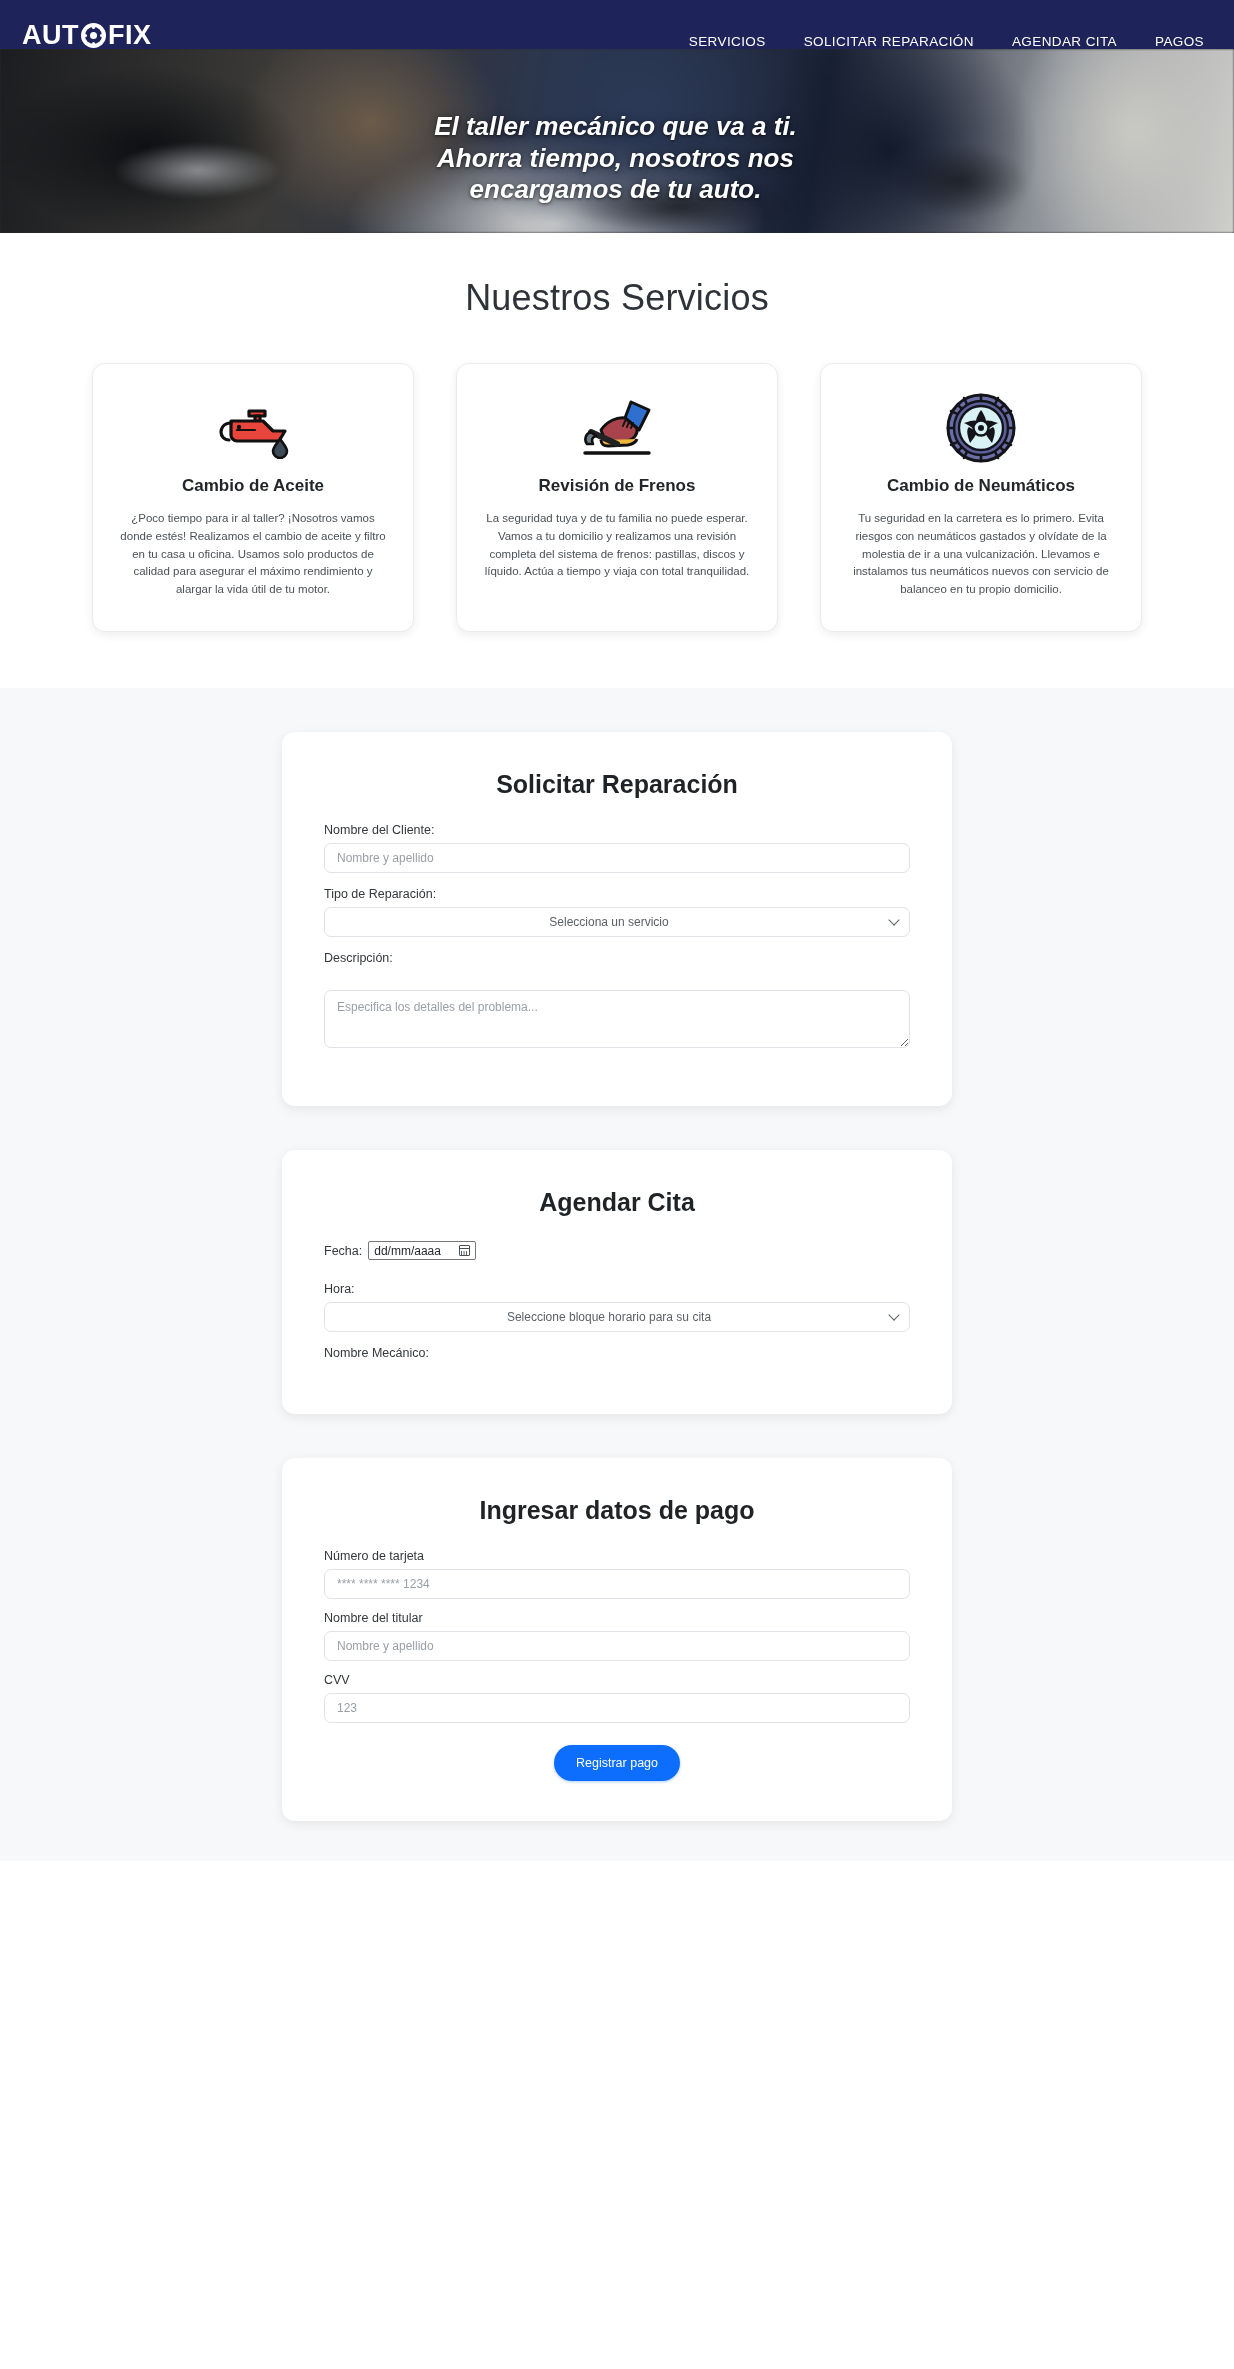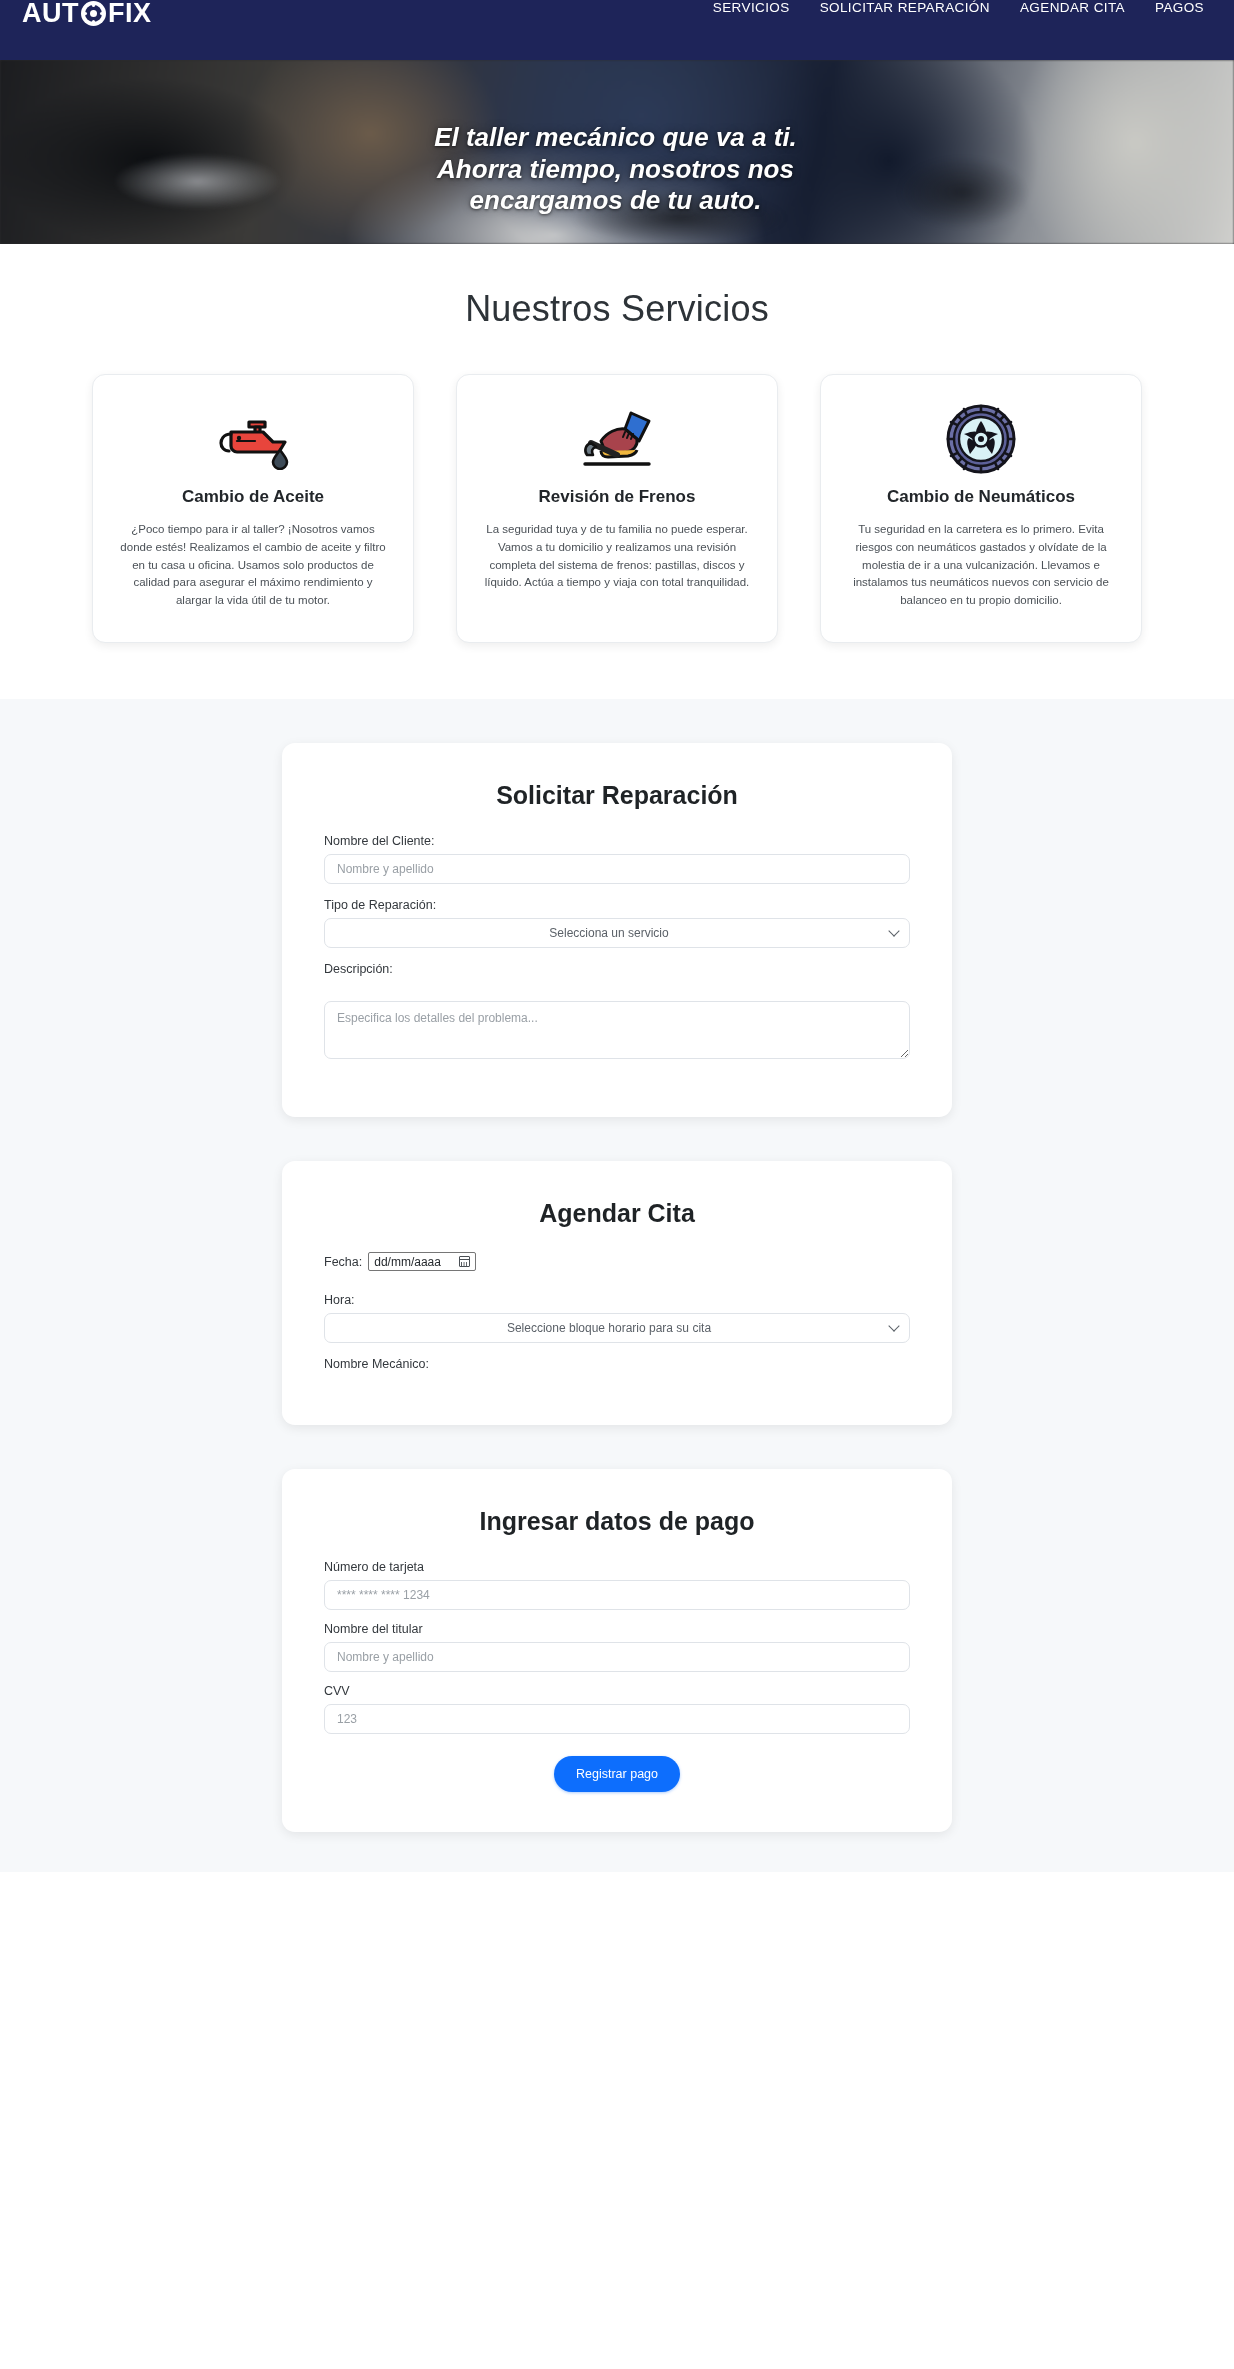"AUT" .navbar { align-items: flex-start -> flex-end; height: 60px -> 49px }
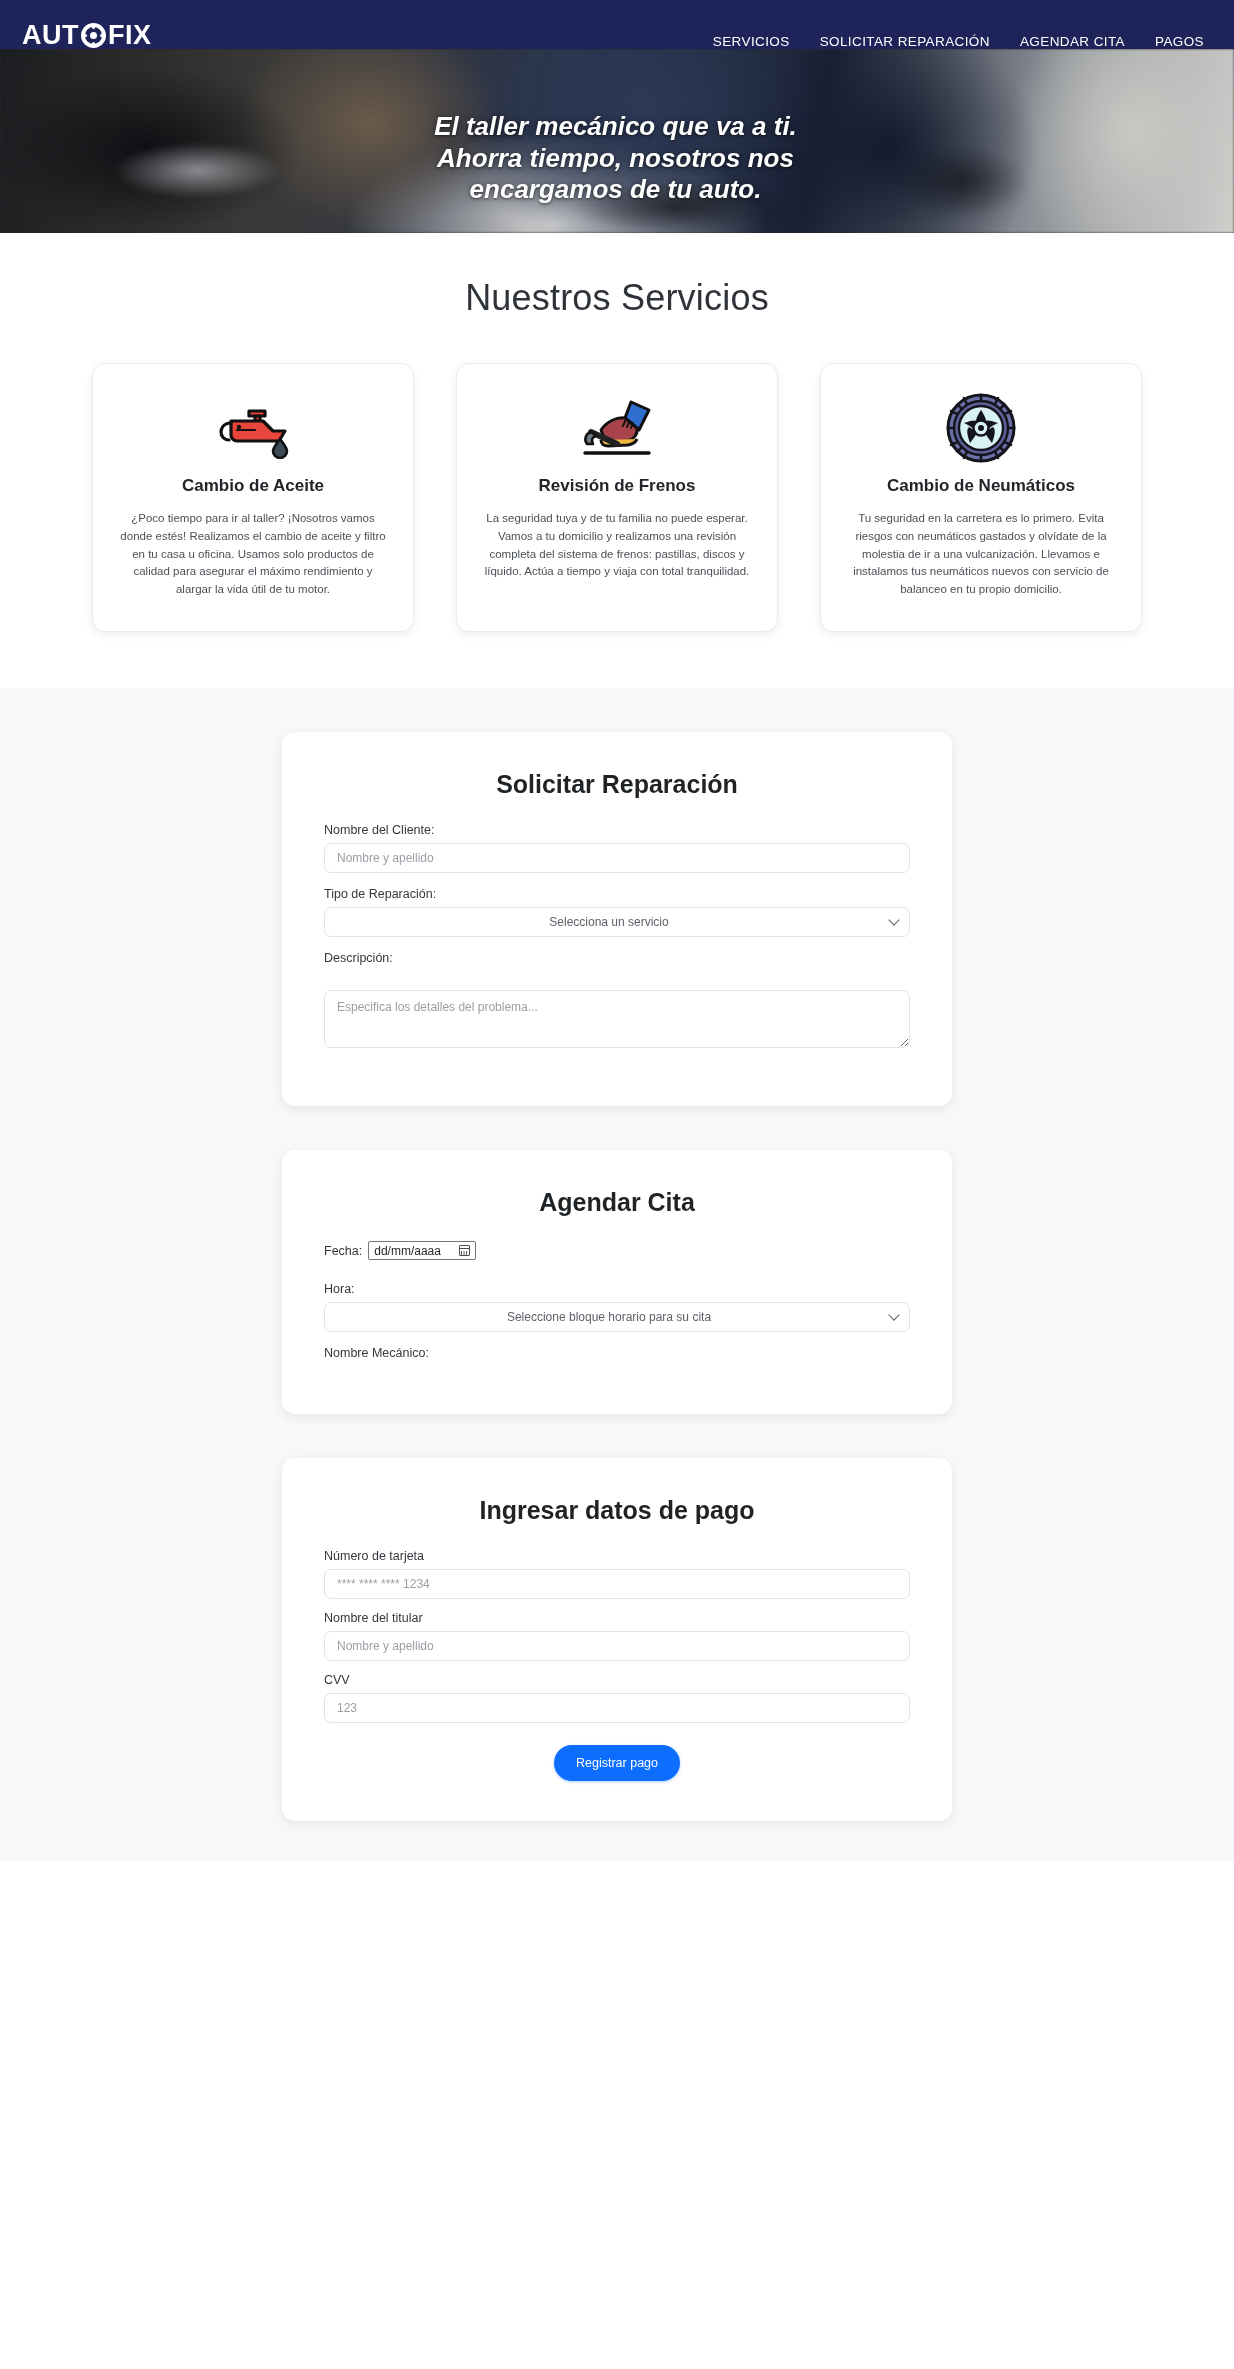"SERVICIOS" .nav-links { gap: 30px -> 38px }
